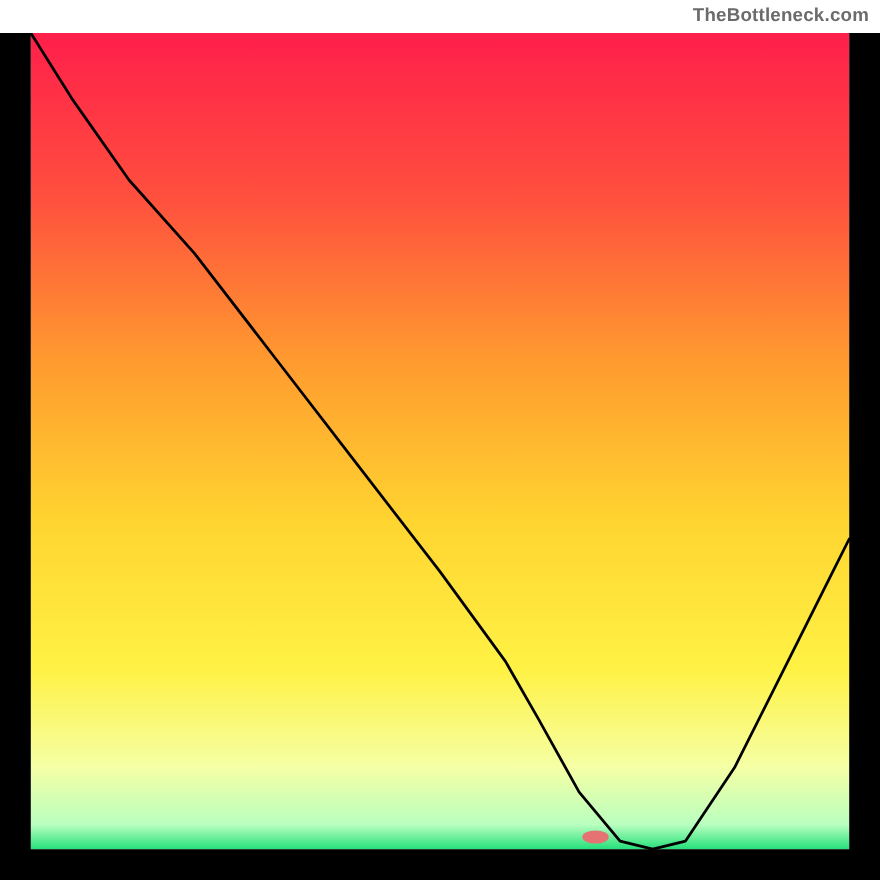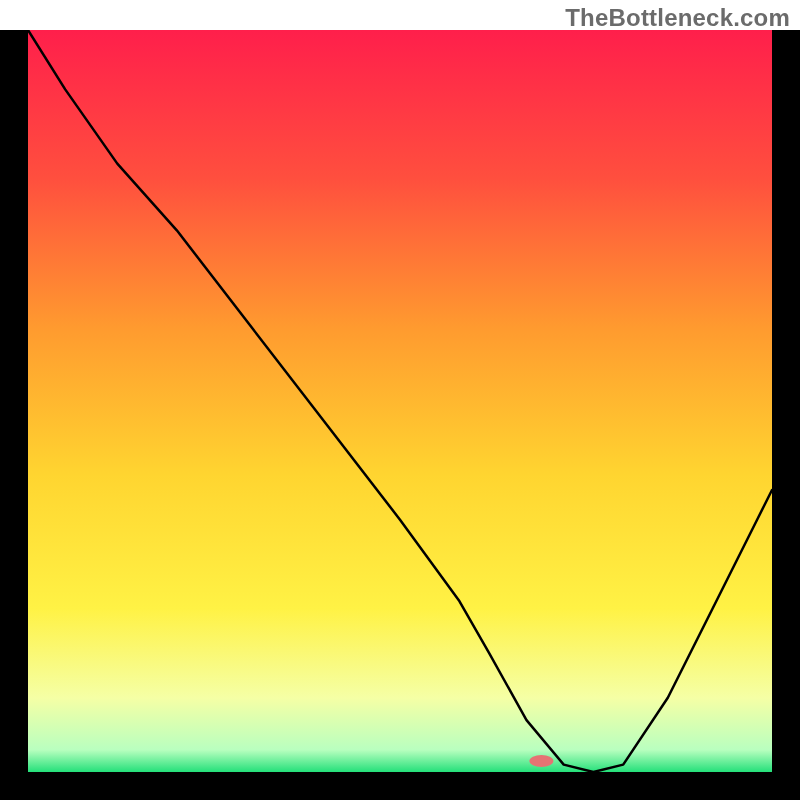"TheBottleneck.com" .watermark { font-size: 24px -> 17px }
